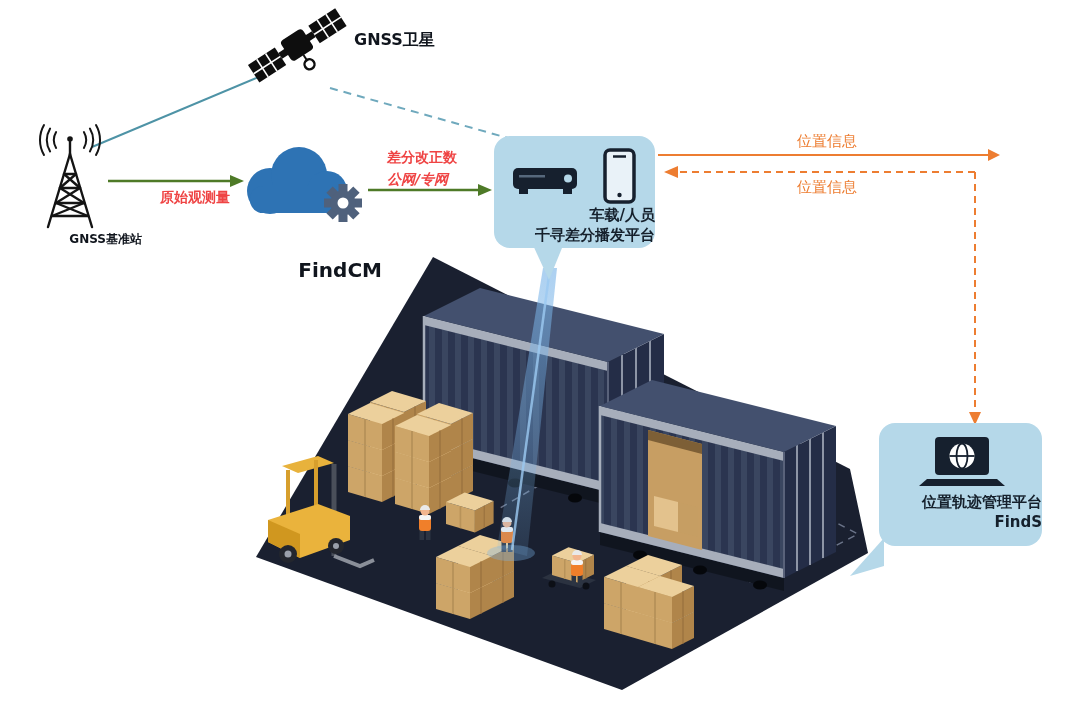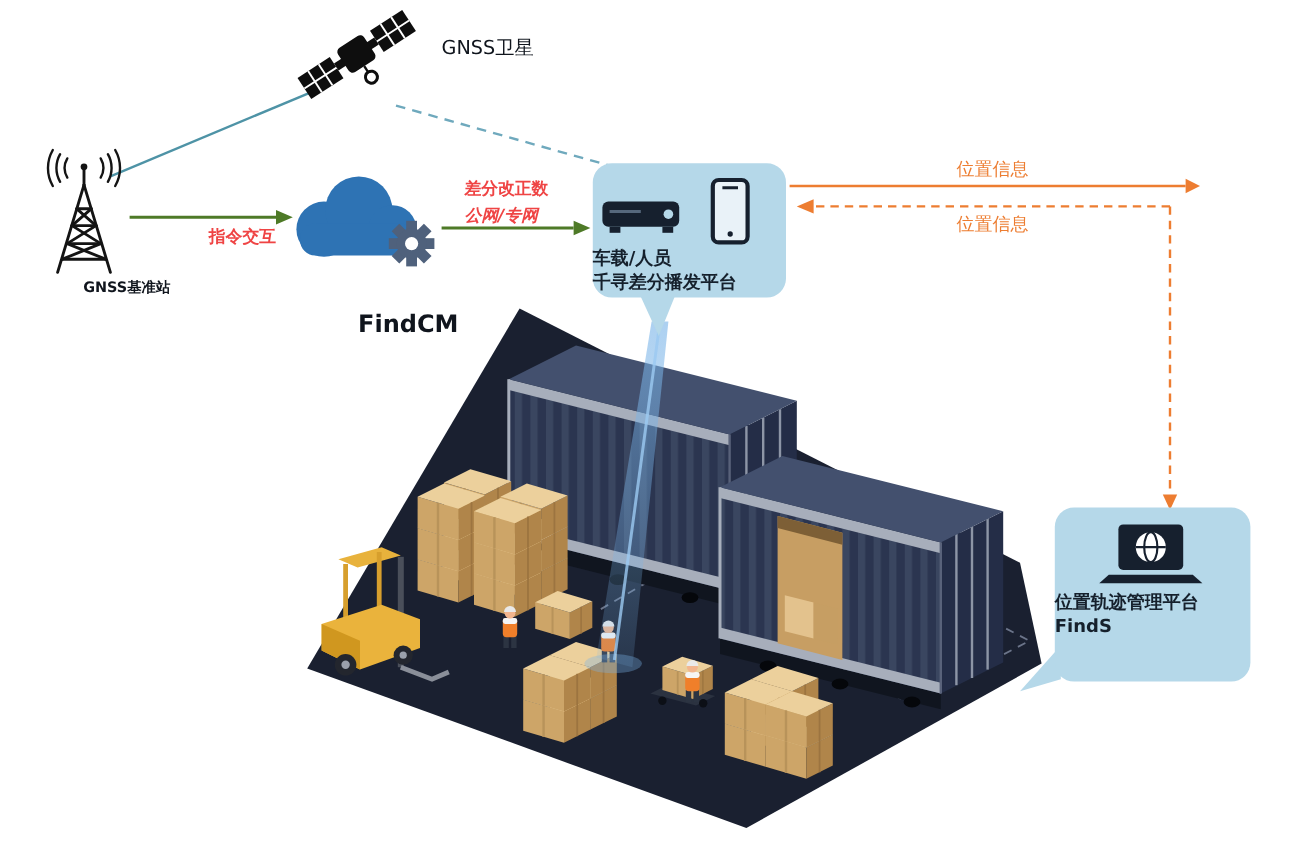"GNSS卫星" .plain { font-weight: normal -> bold; margin-left: 14px -> none }
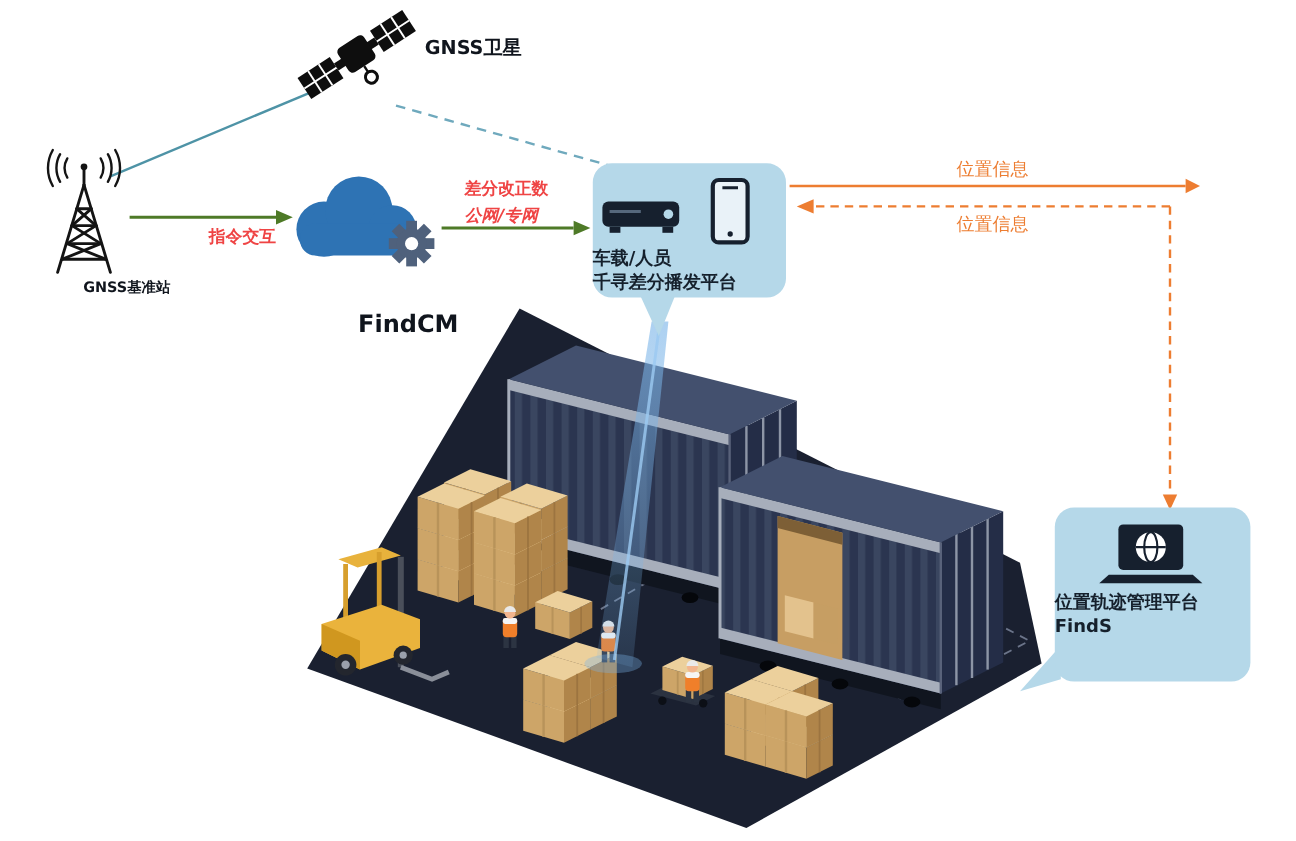"指令交互" div.lbl { text: 指令交互 -> 原始观测量 }
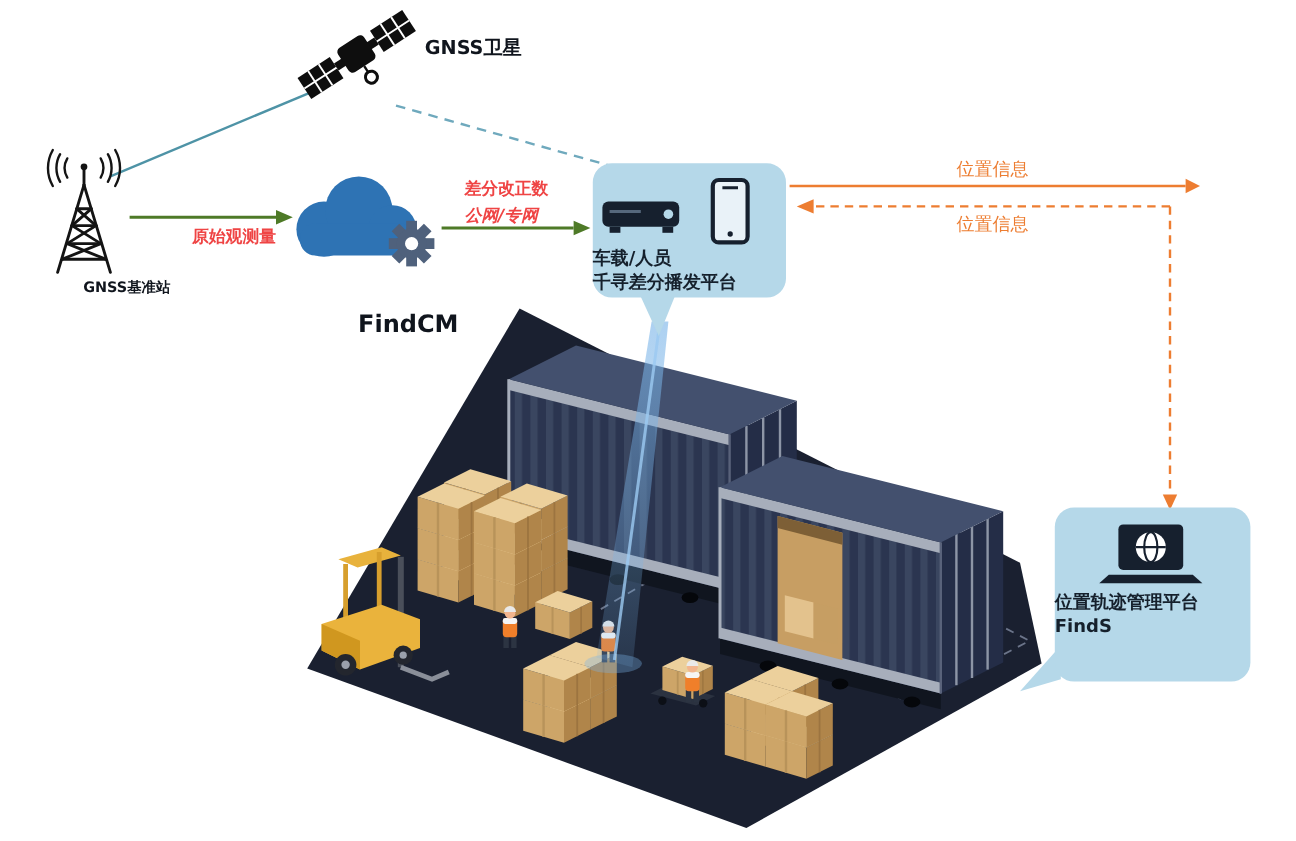"车载/人员" .bubble { align-items: flex-start -> flex-end }
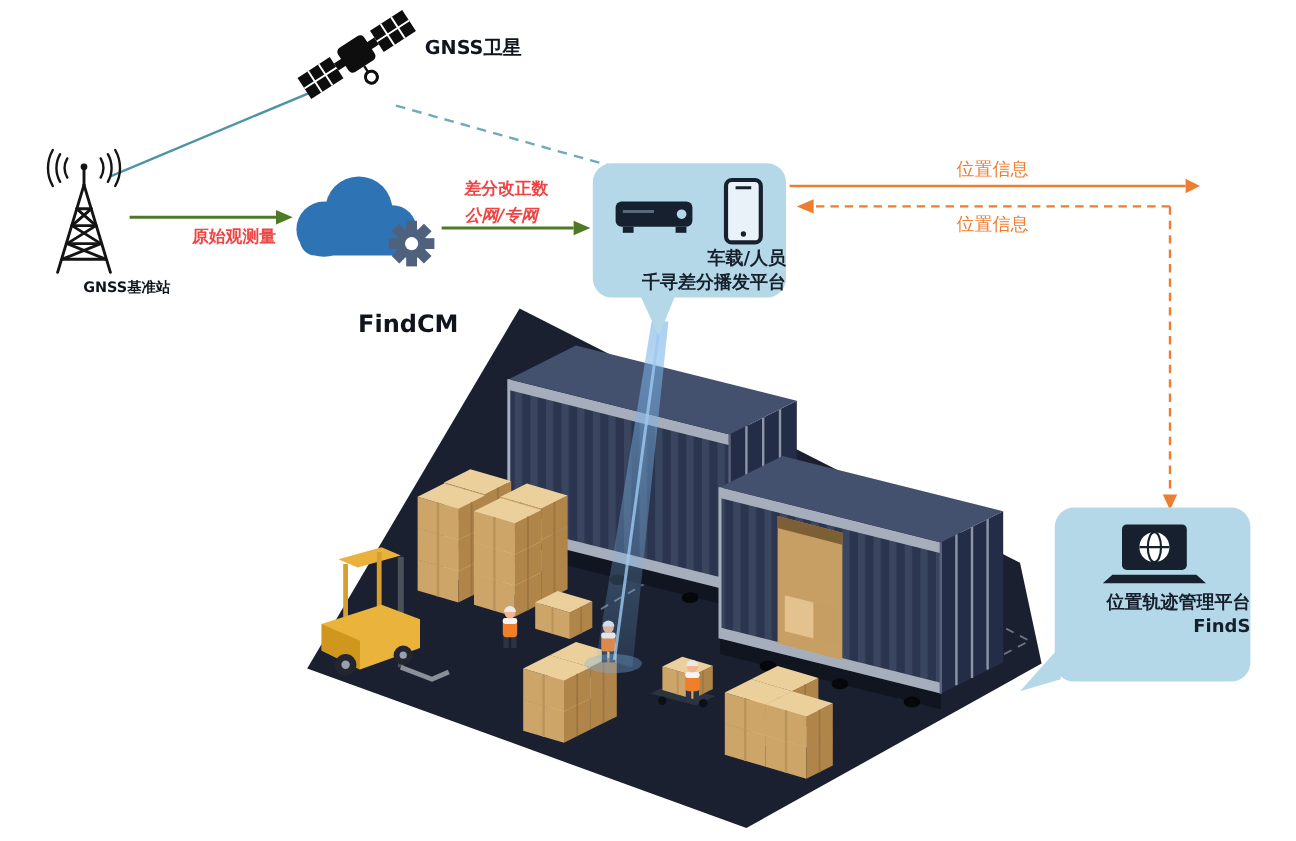"位置轨迹管理平台" div.bubble { height: 145px -> 123px }
